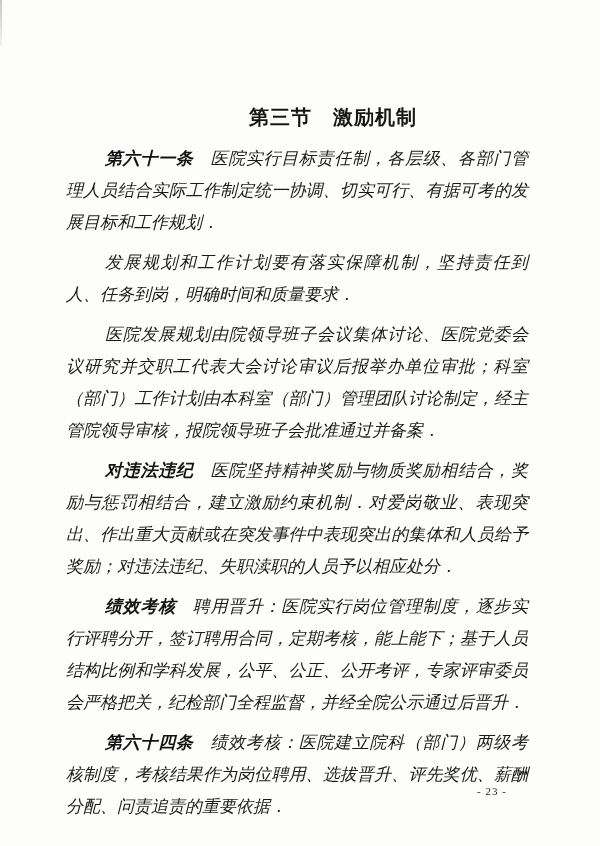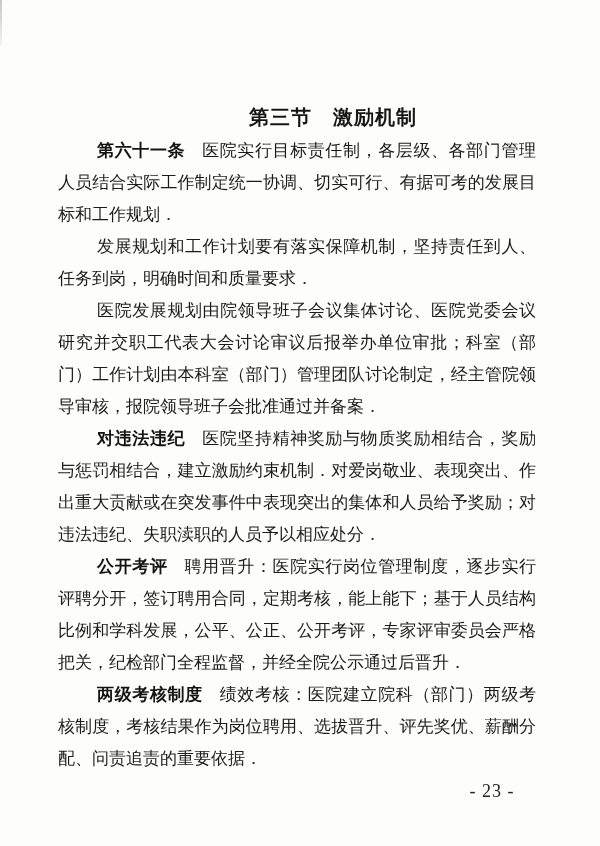"第六十一条" p.para { font-style: none -> italic; margin: 0 -> 8px }
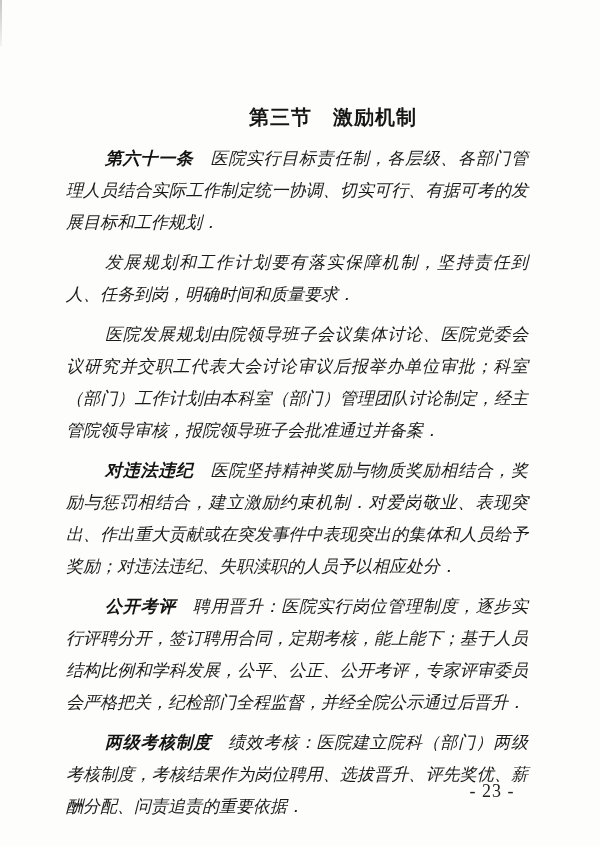"公开考评" span.article-label { text: 公开考评 -> 绩效考核 }
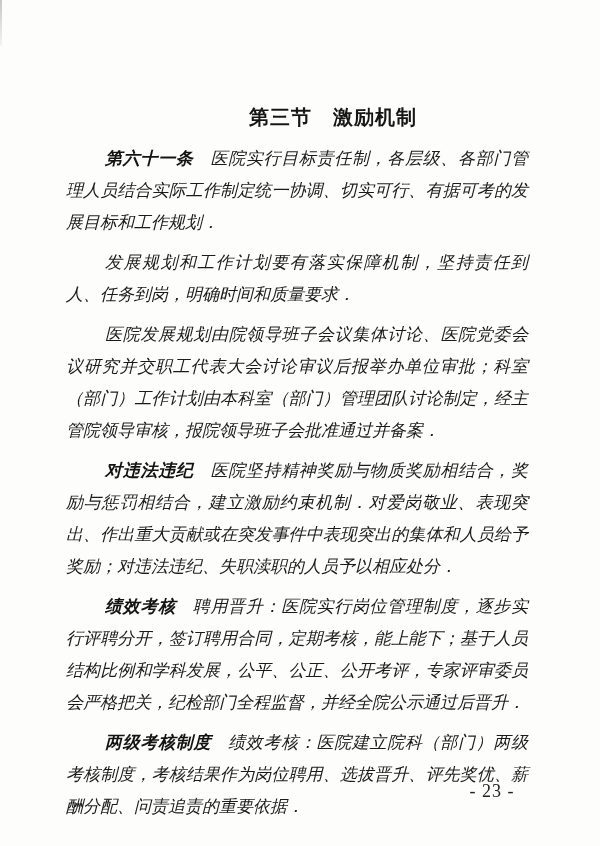"两级考核制度" span.article-label { text: 两级考核制度 -> 第六十四条 }
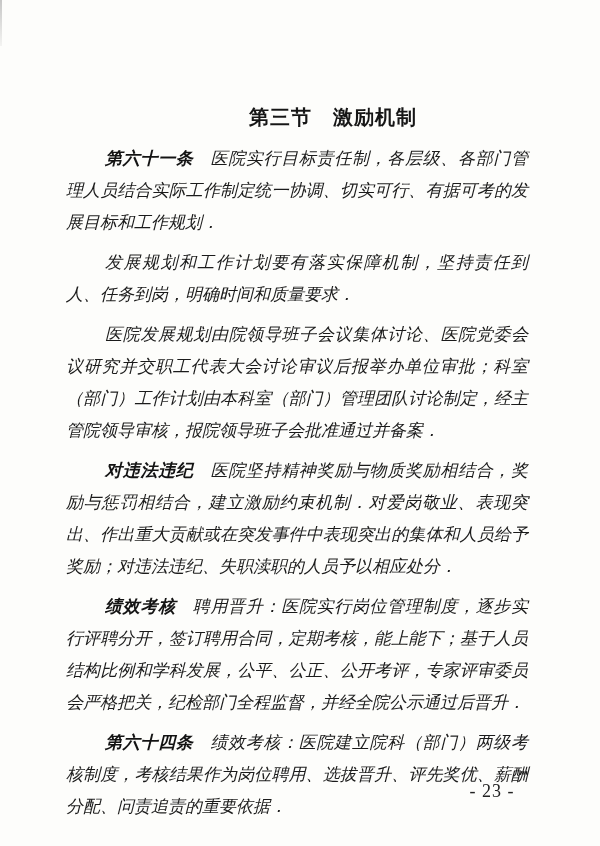"- 23 -" .page-number { font-size: 18px -> 11px }
